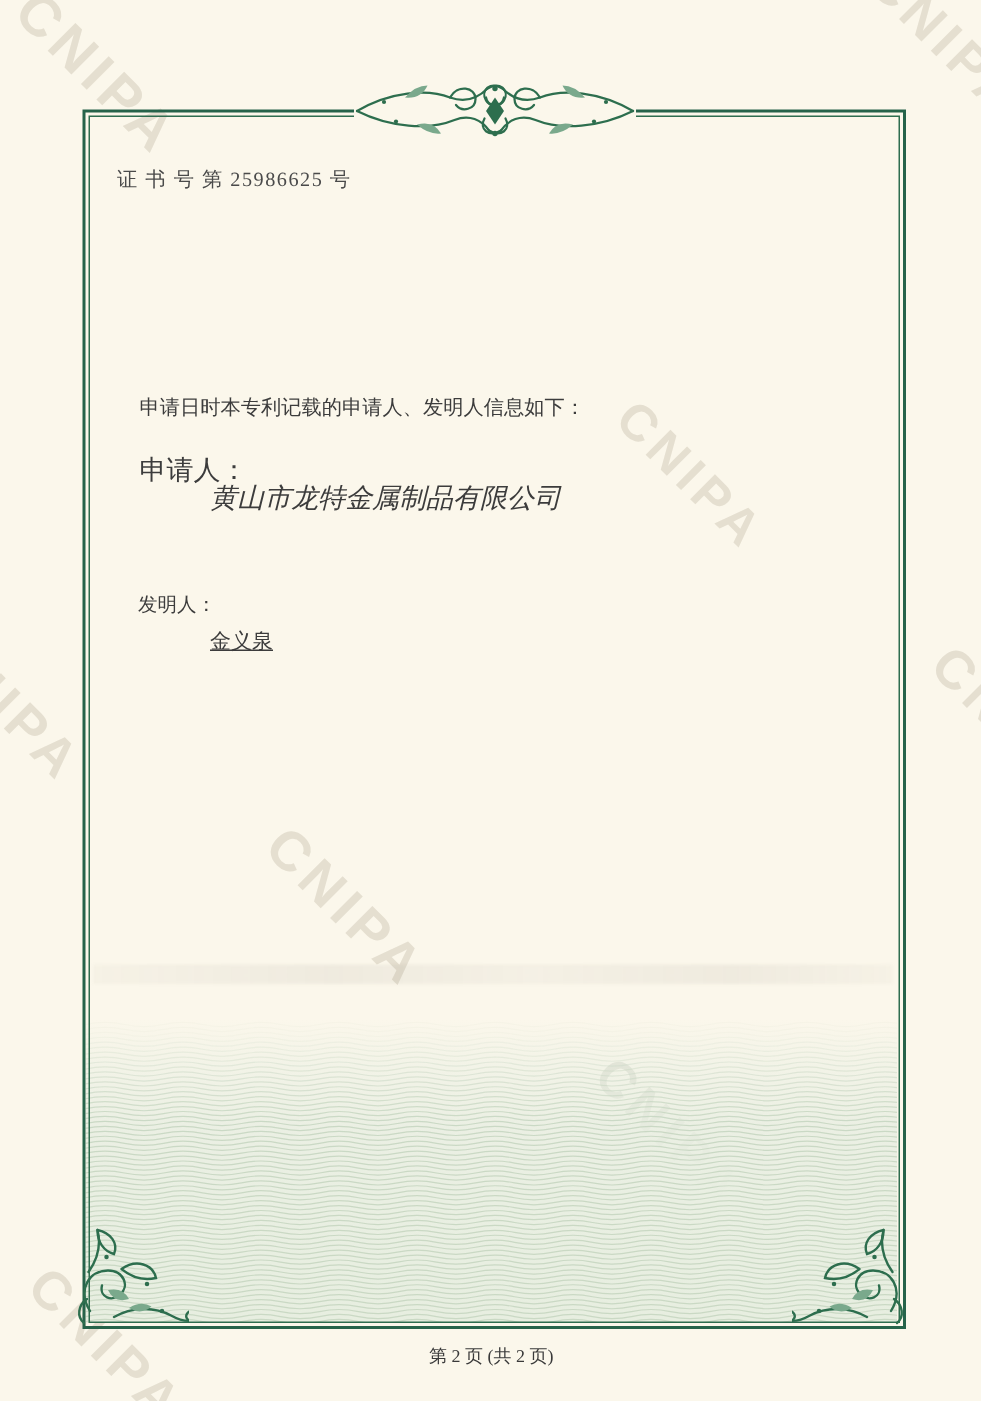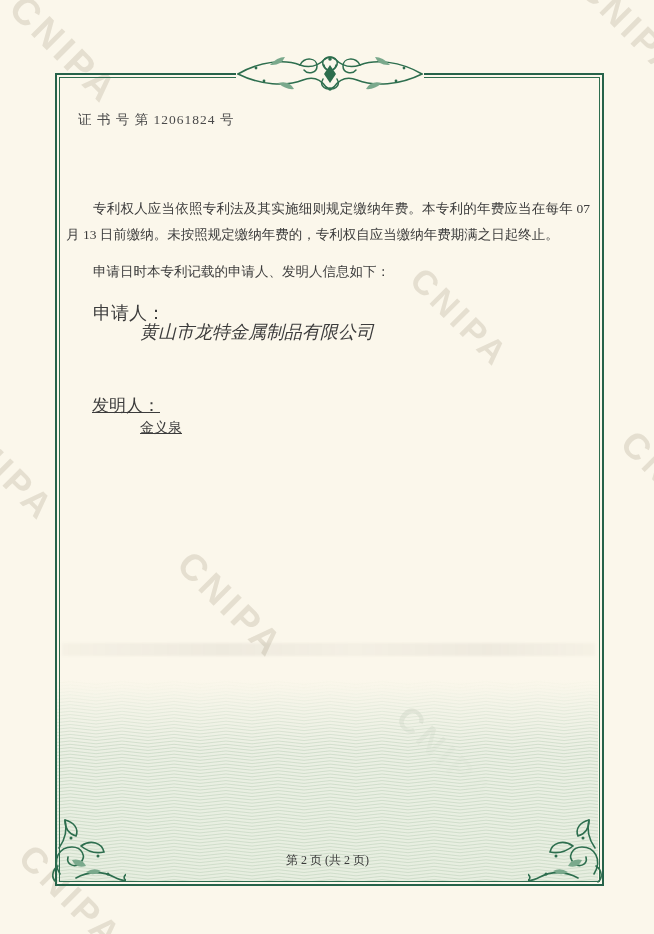"证 书 号 第 12061824" div.txt { text: 12061824 -> 25986625 }
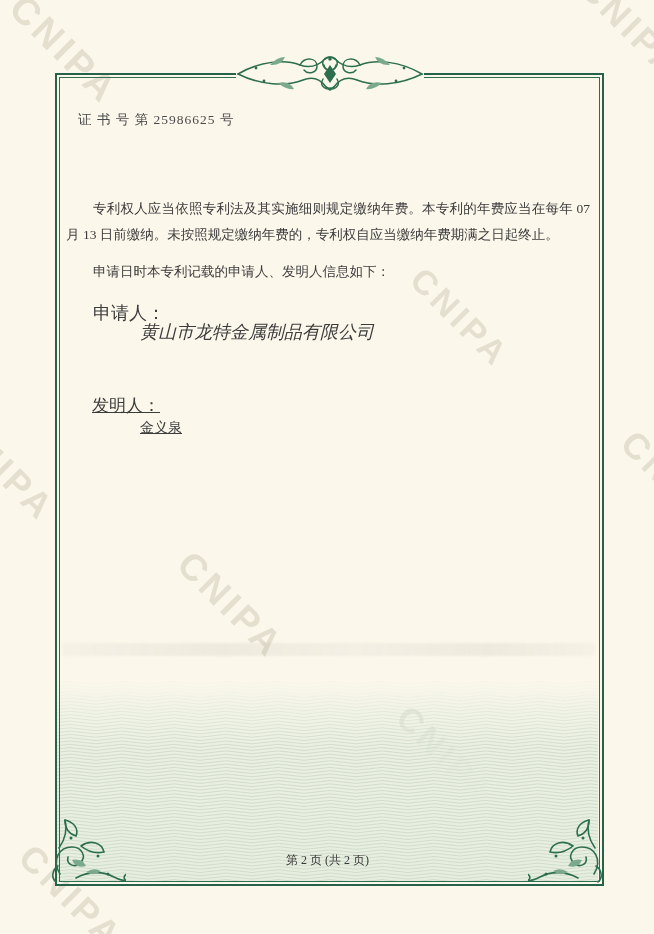"专利权人应当依照专利法及其实施细则规定缴纳年费。本专利的年费应当在每年 07 月" div.txt { html: <div>专利权人应当依照专利法及其实施细则规定缴纳年费。本专利的年费应当在每年 07 月 13 日前缴纳。未按照规定缴纳年费的，专利权自应当缴纳年费期满之日起终止。</div> -> none }
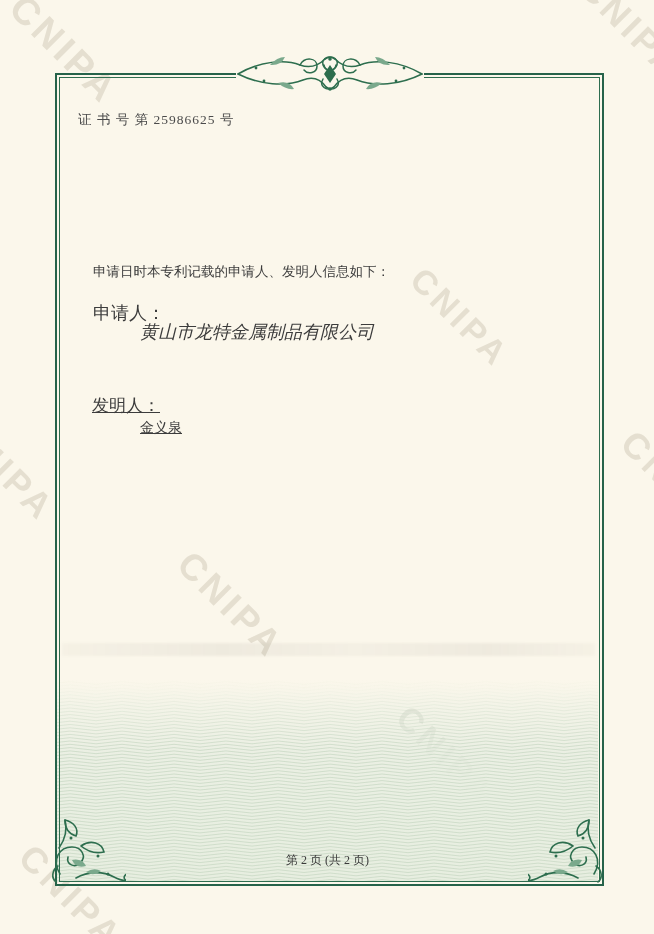"发明人：" .inventor-label { font-size: 17px -> 13px; text-decoration: underline -> none }
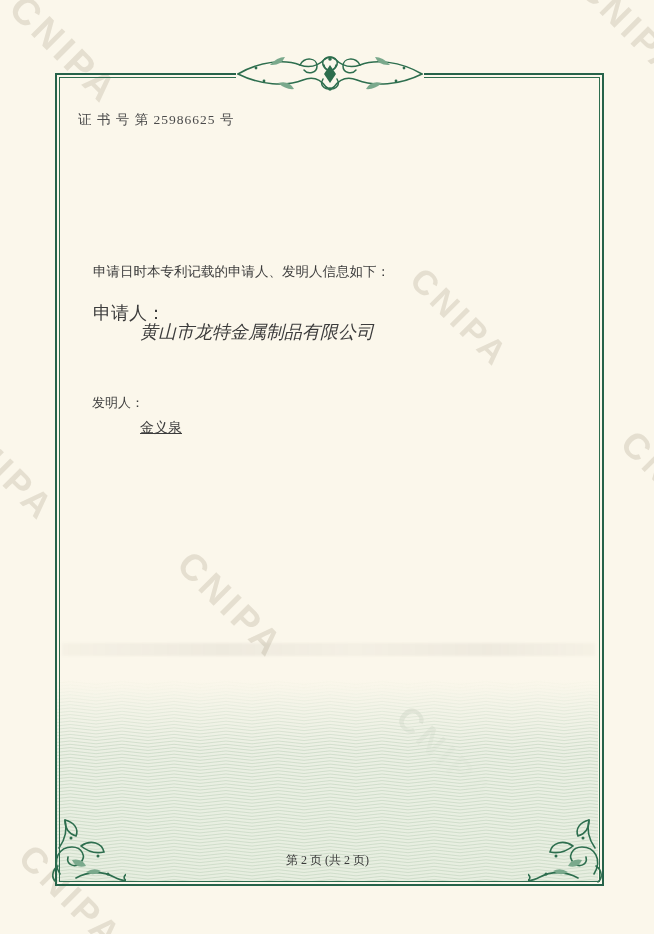"第 2 页 (共 2" .footer { top: 852px -> 896px }
